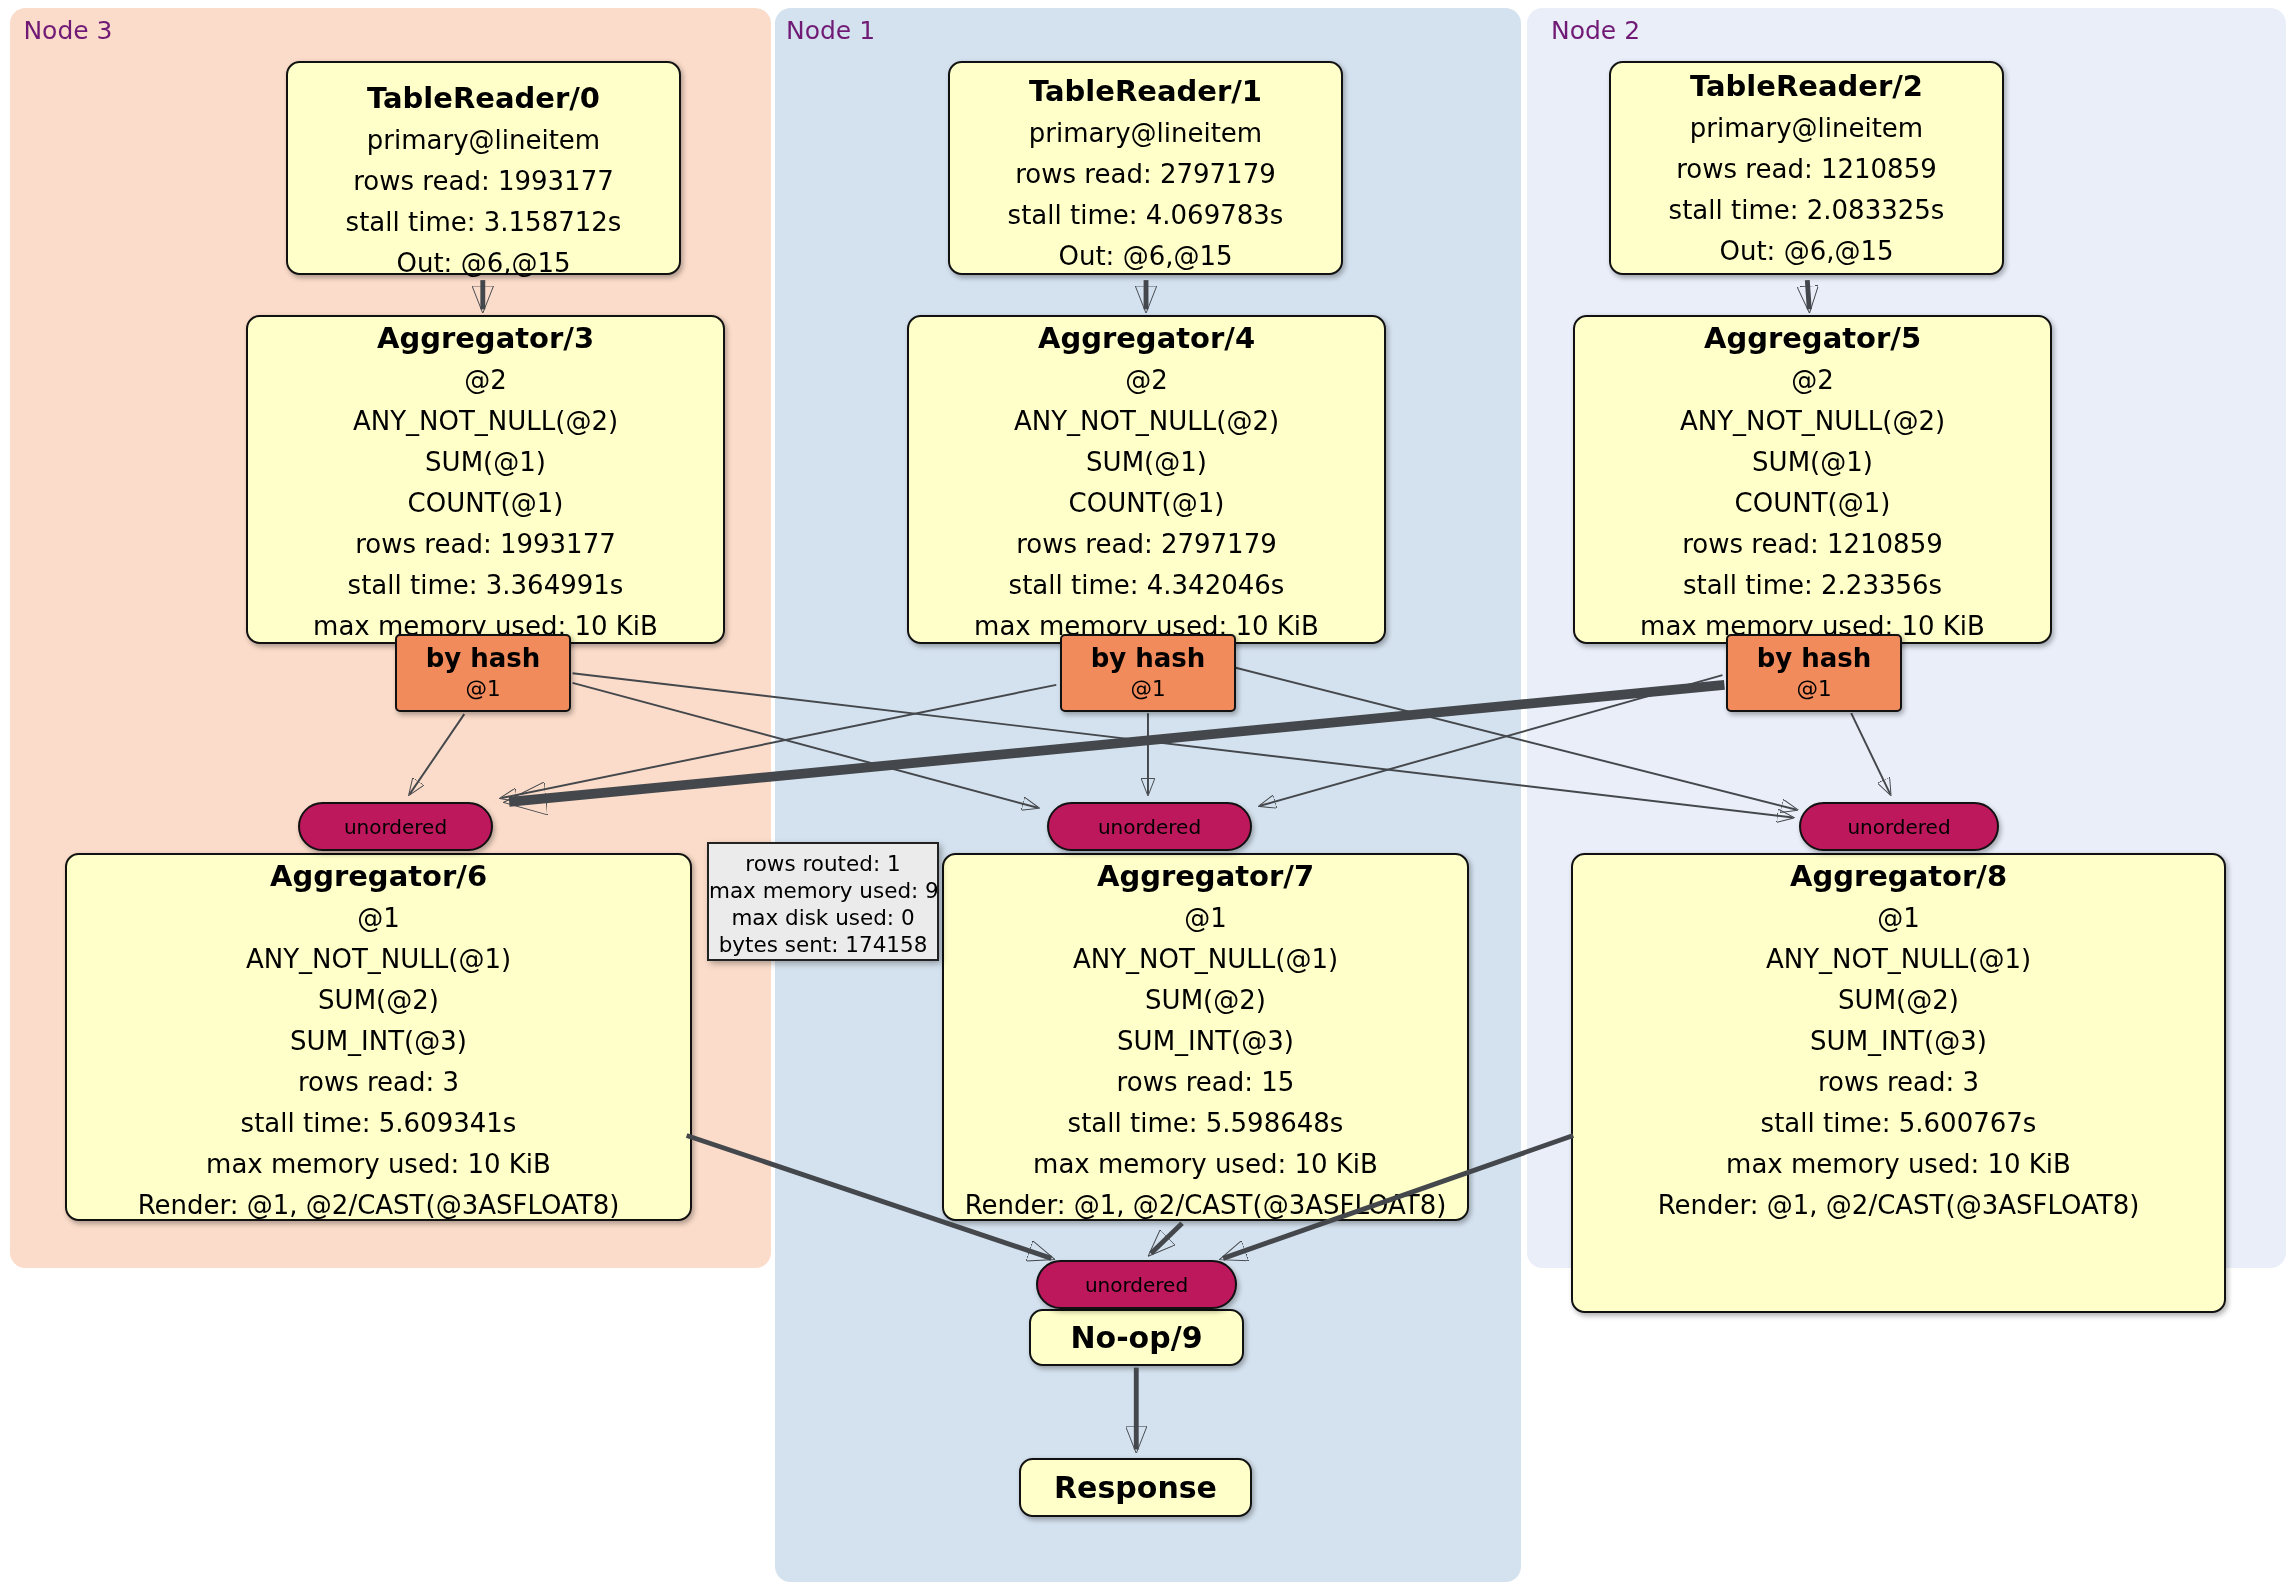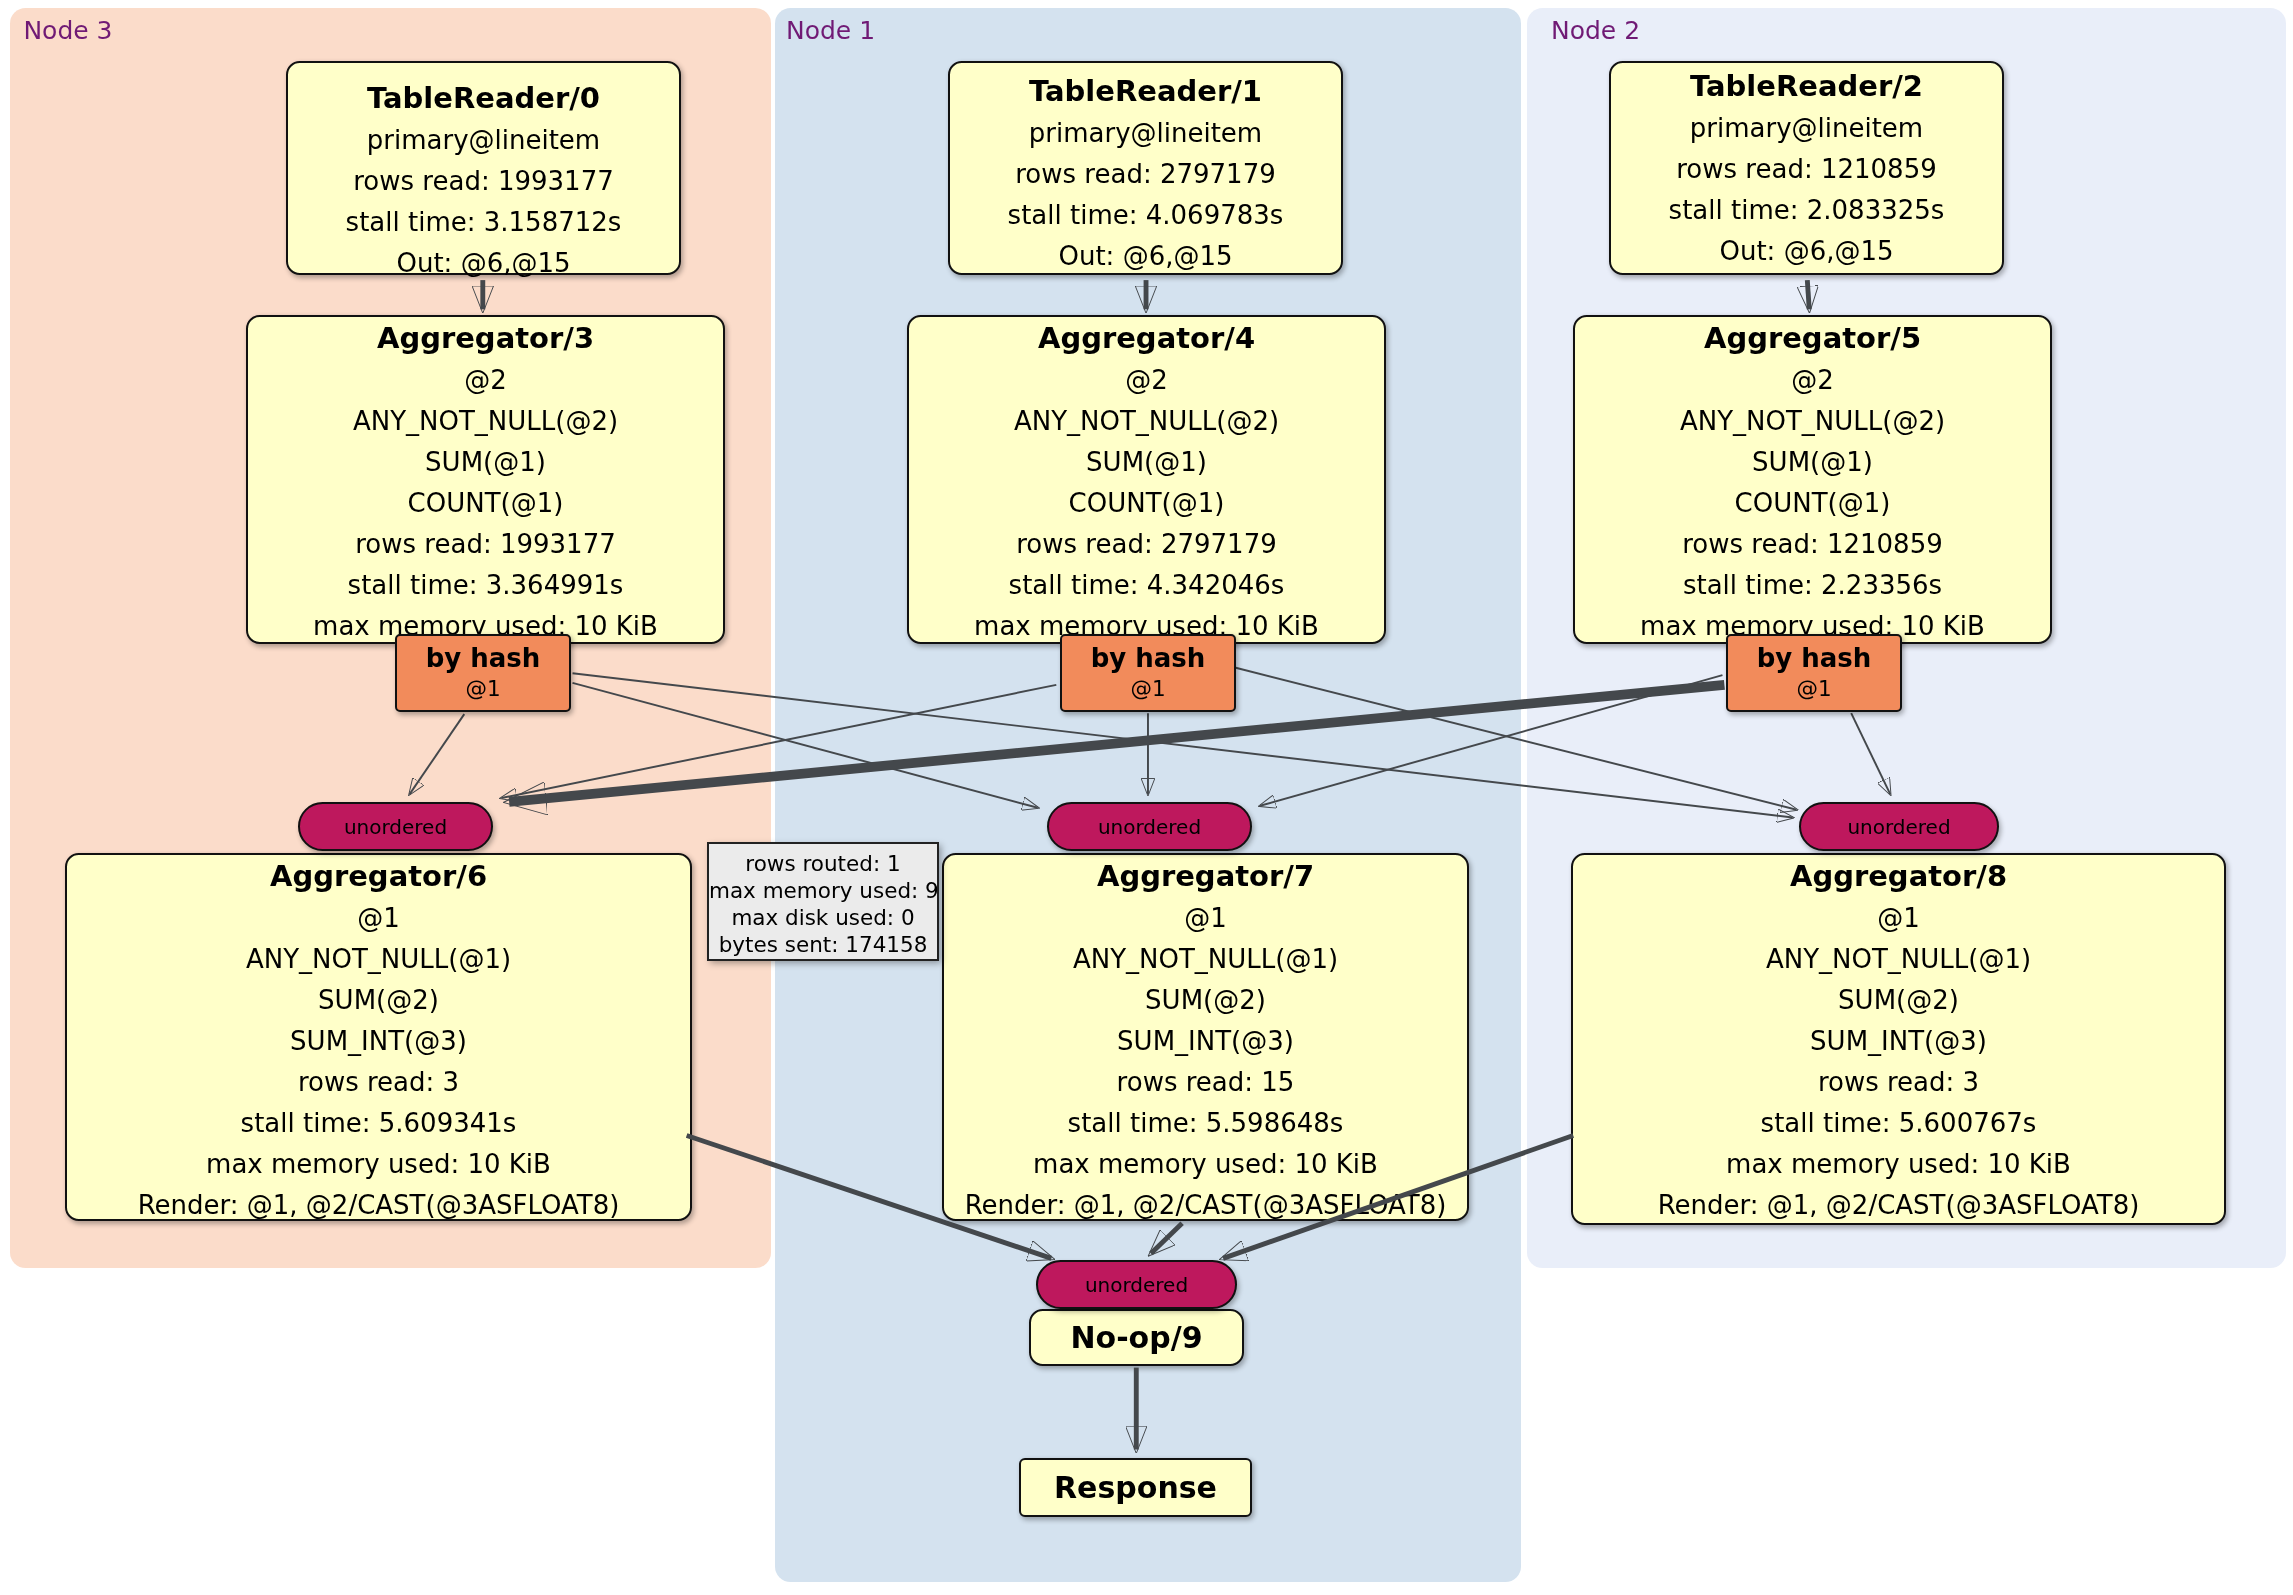"Aggregator/8" div.pbox { height: 372px -> 460px }
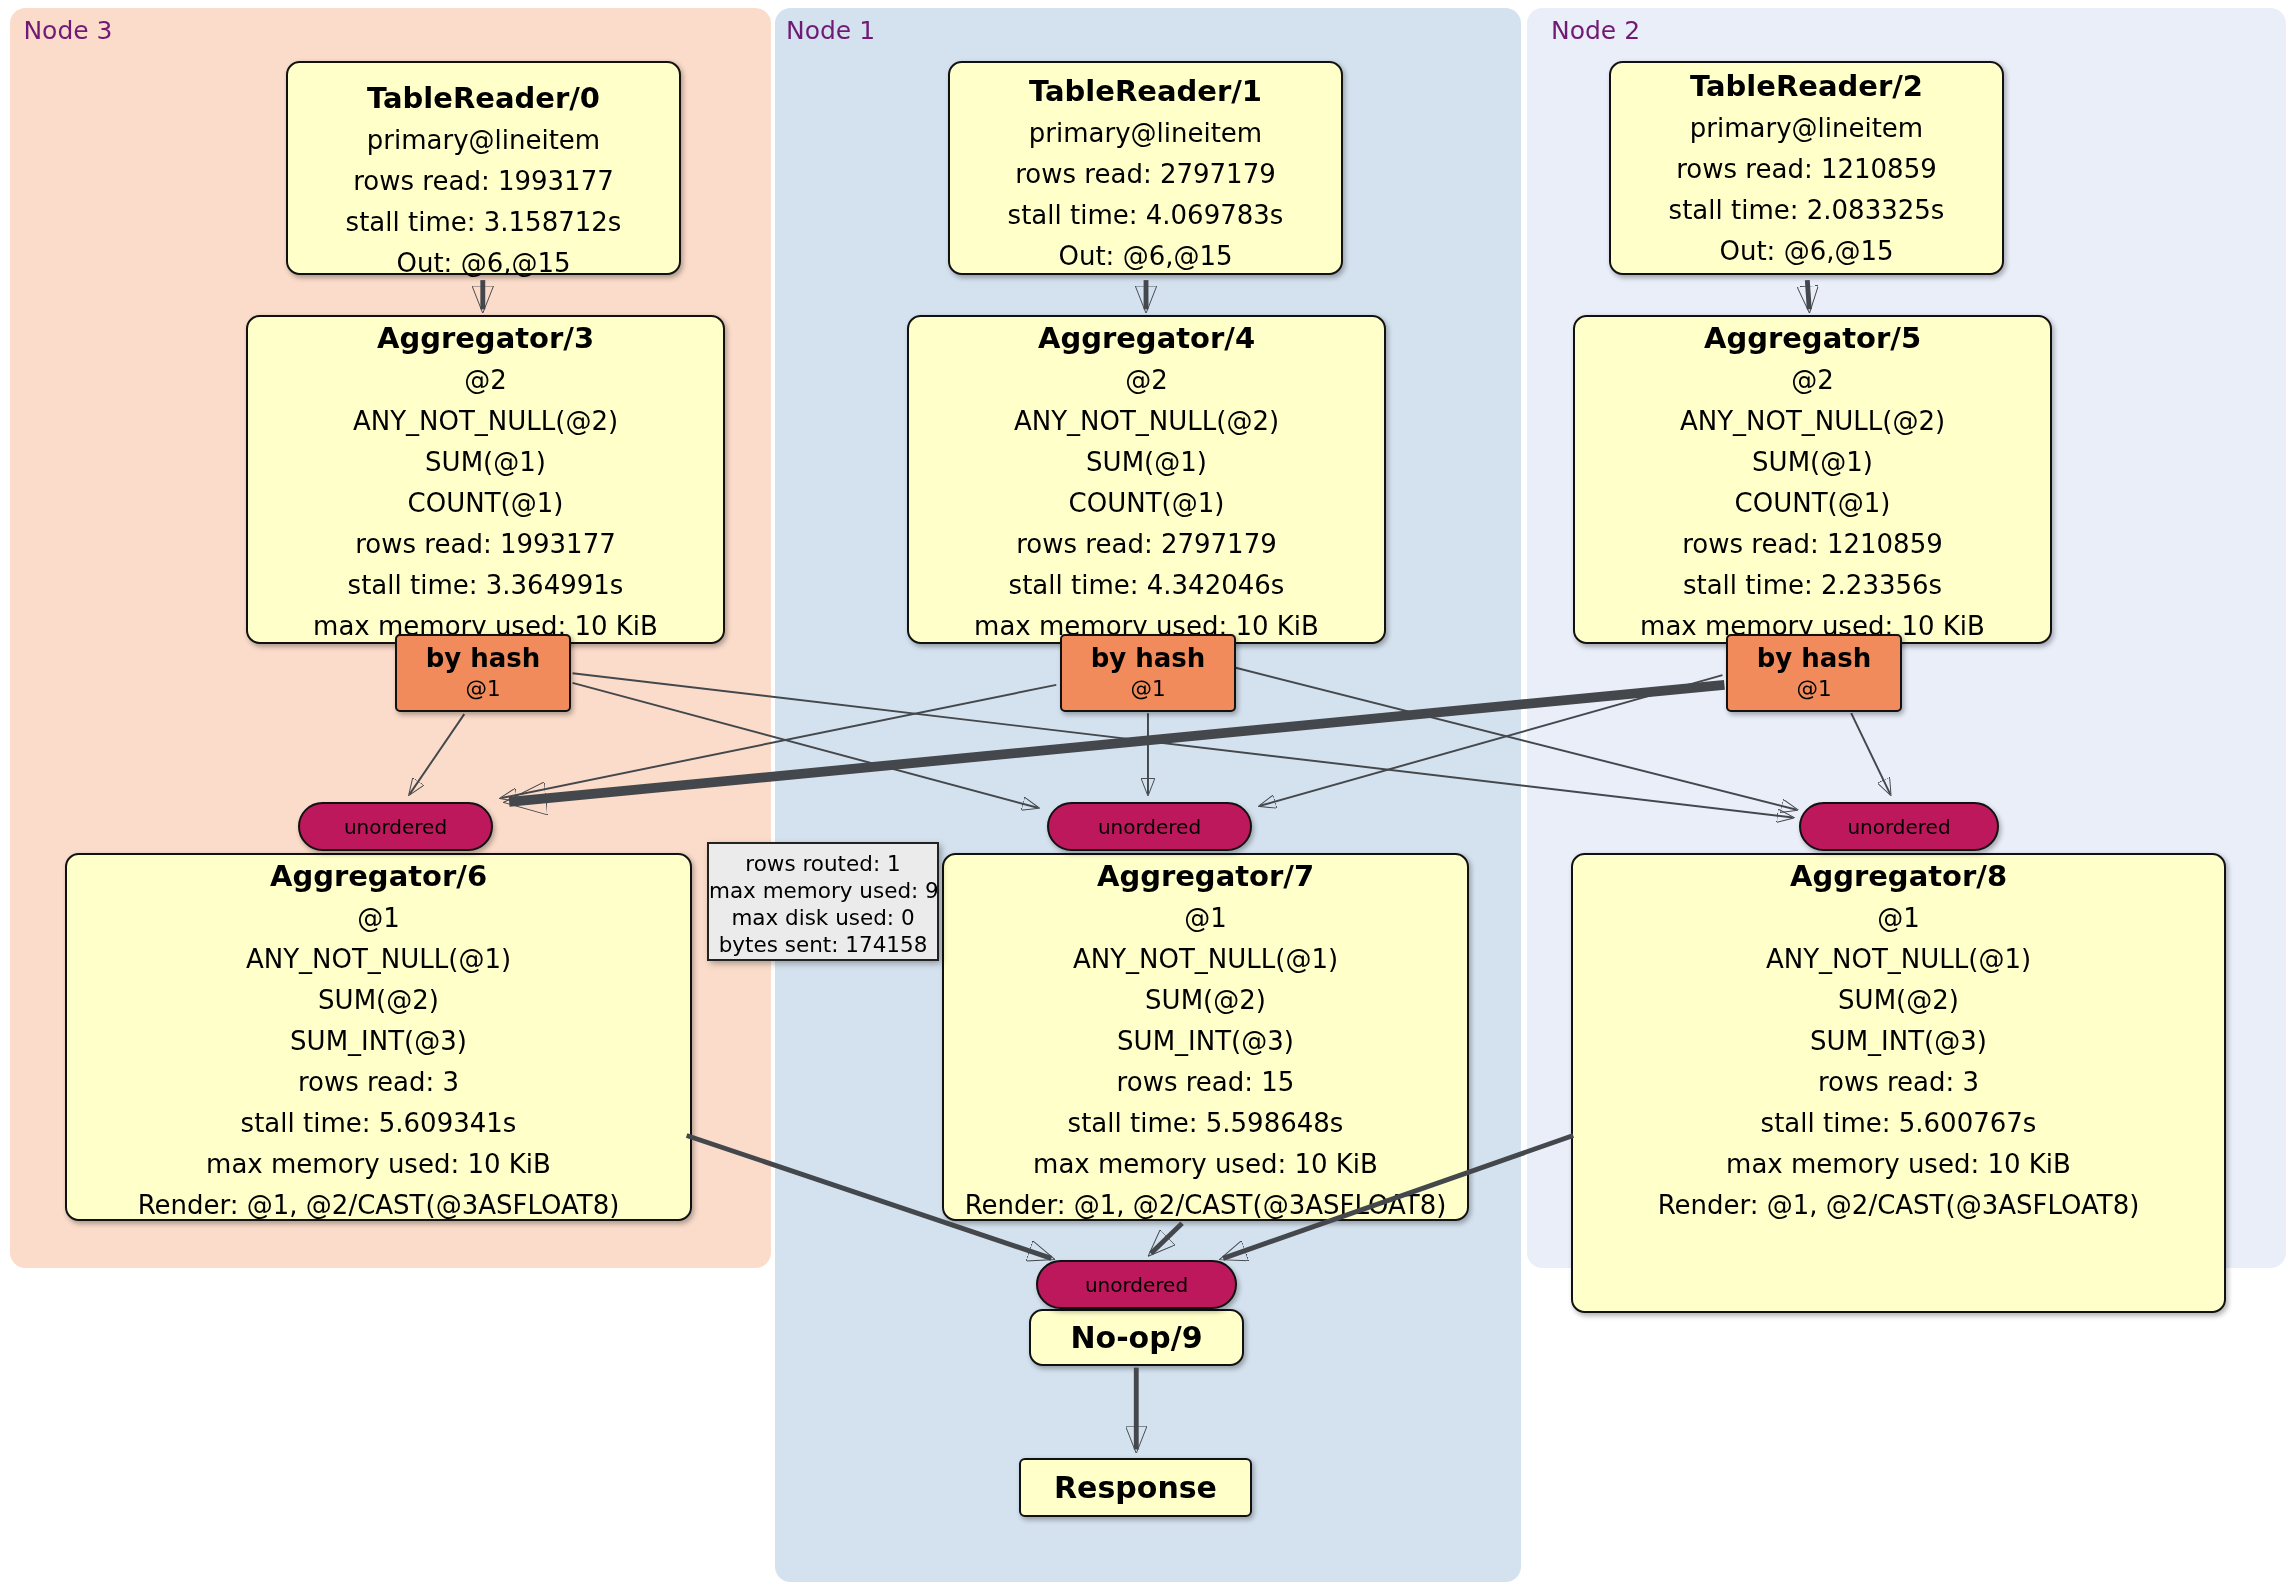"Response" div.pbox { border-radius: 6px -> none }
